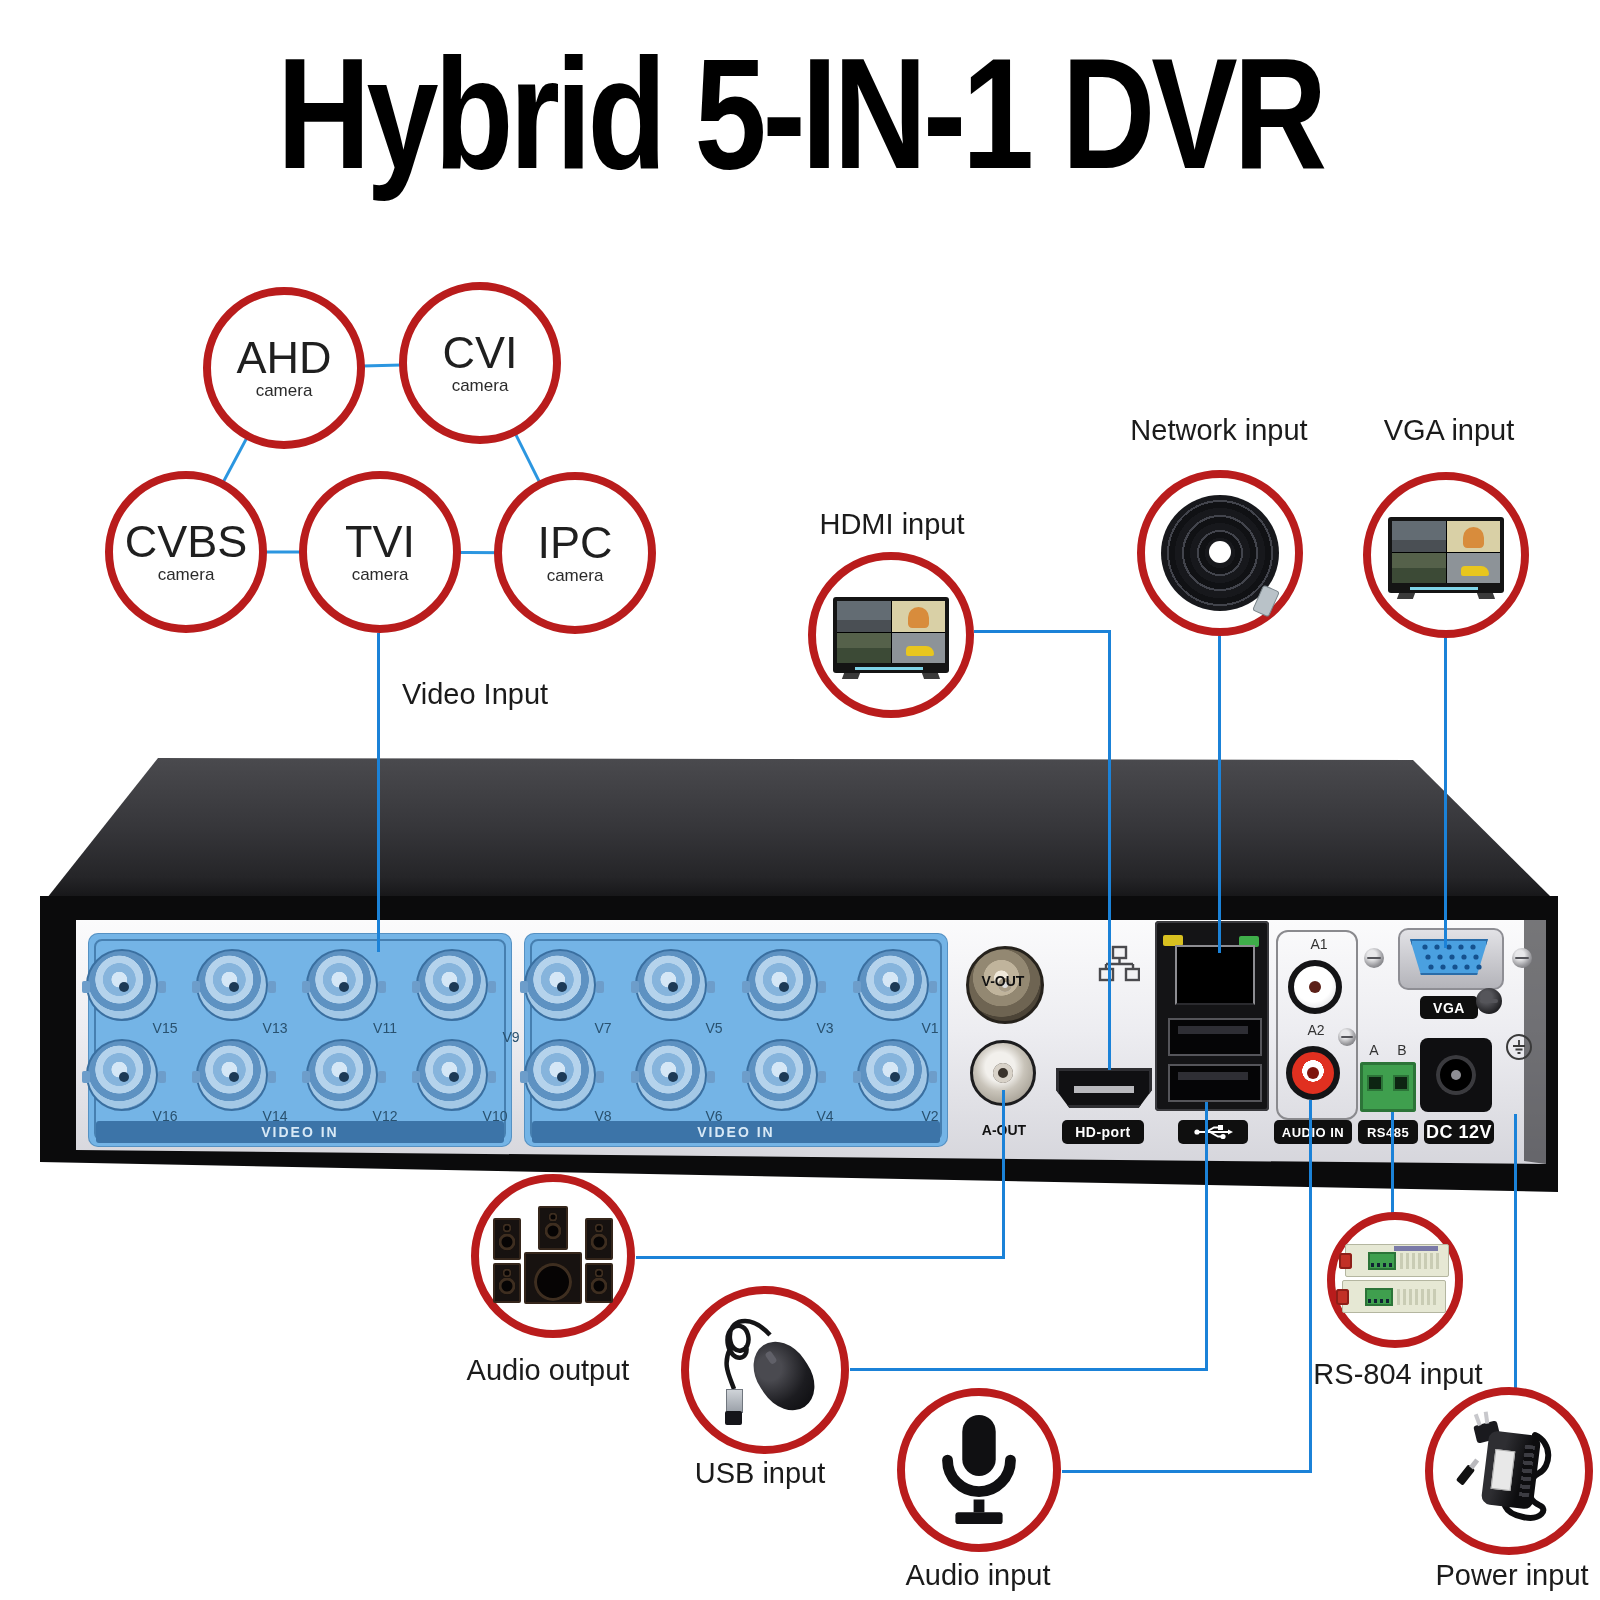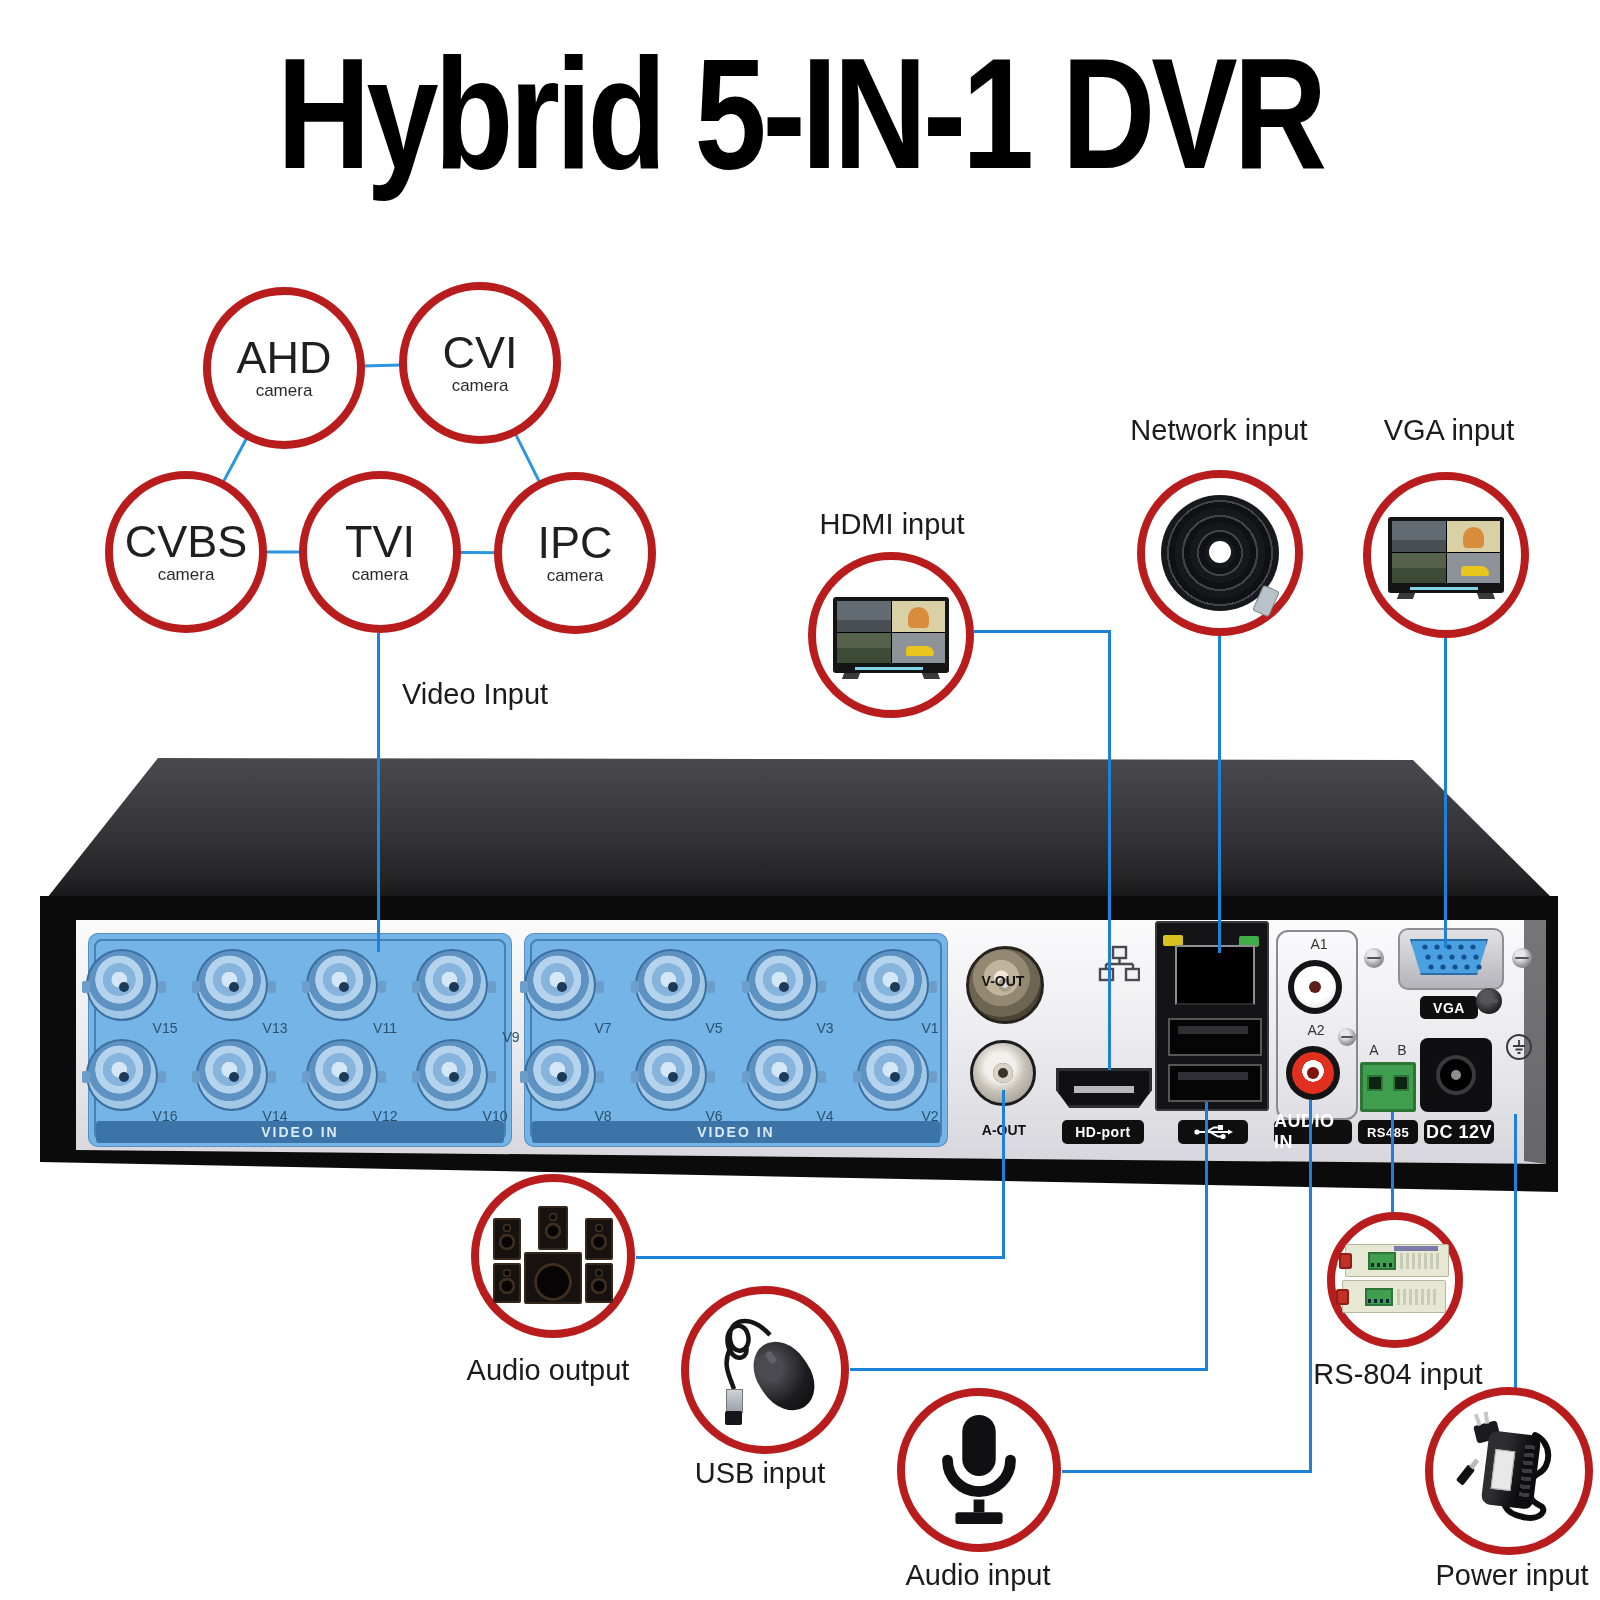"AUDIO IN" div.plate { font-size: 18px -> 13px }
